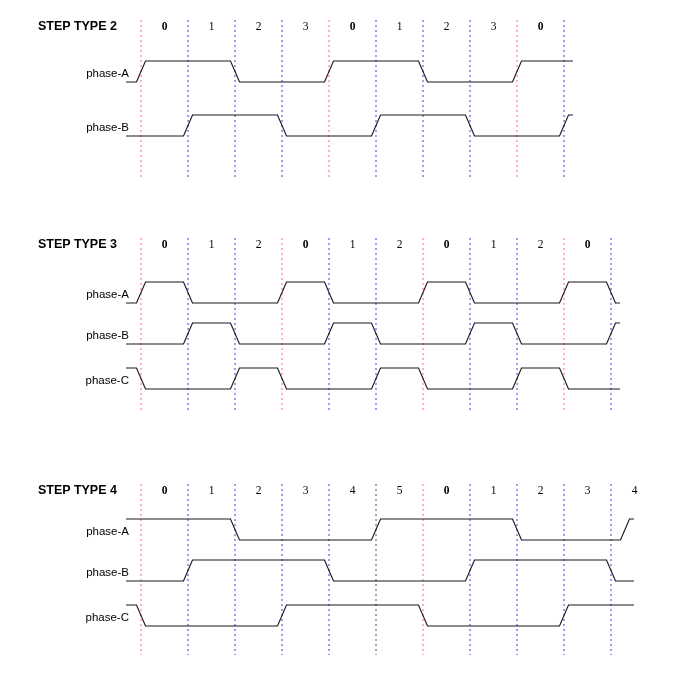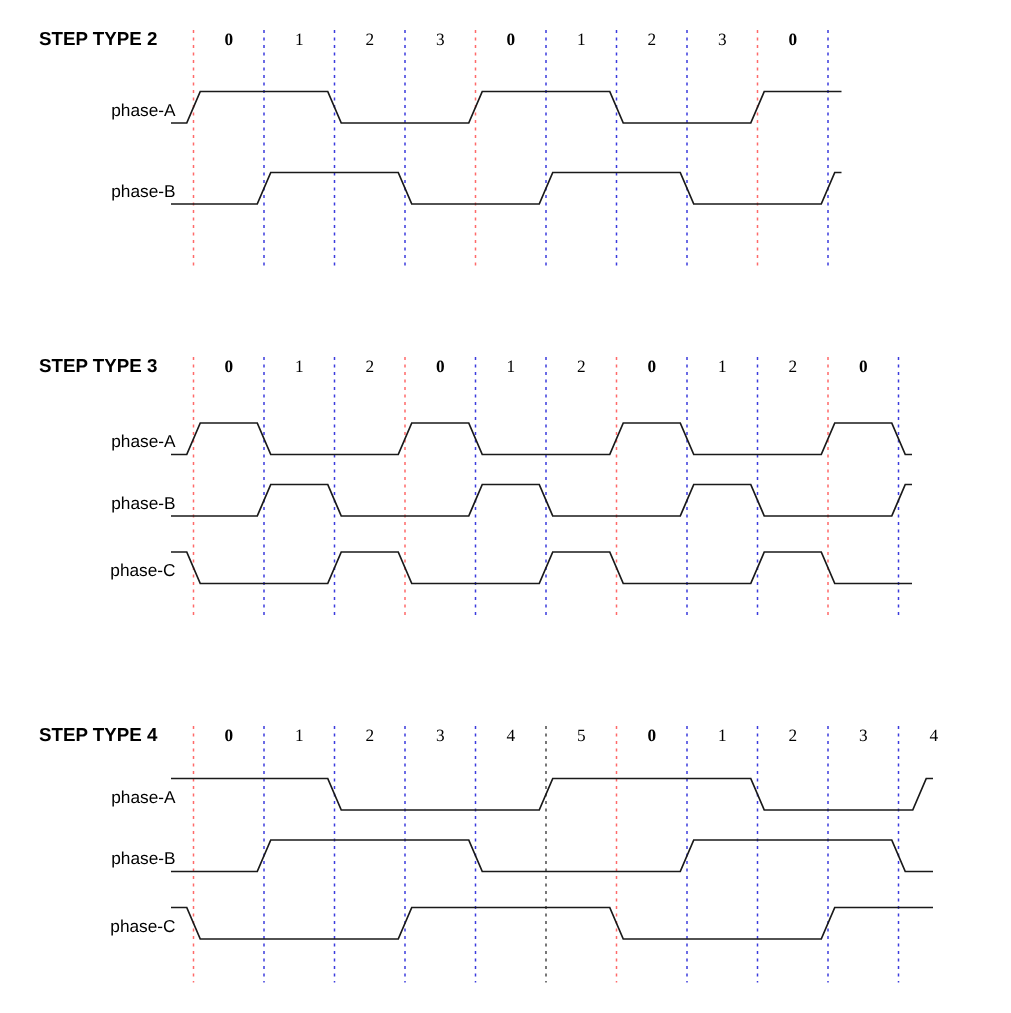"STEP TYPE 2" #diagram-root { left: 4px -> 16px }
